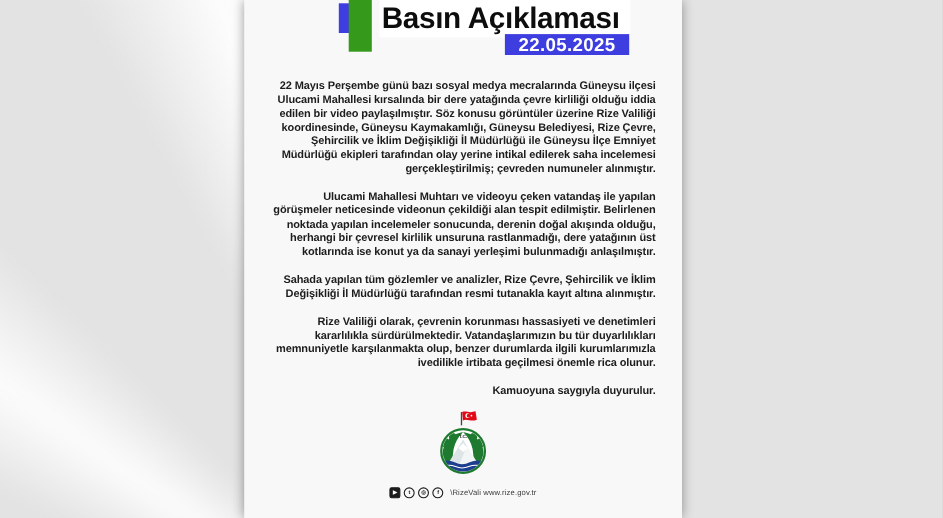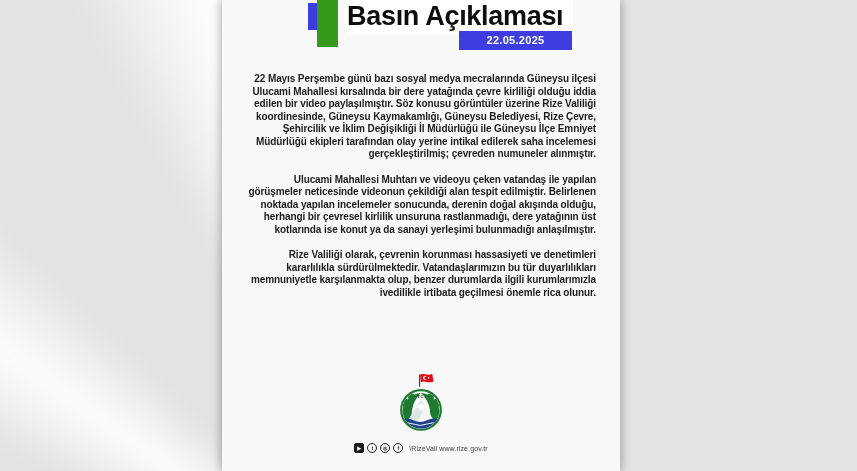"22.05.2025" .date-badge { font-size: 11px -> 17px }
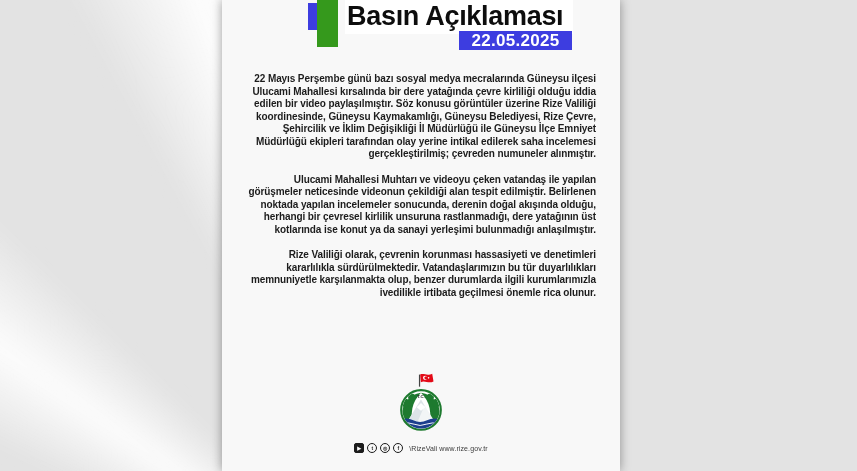"Sahada yapılan tüm gözlemler ve" p { html: none -> <p>Sahada yapılan tüm gözlemler ve analizler, Rize Çevre, Şehircilik ve İklim Değişikliği İl Müdürlüğü tarafından resmi tutanakla kayıt altına alınmıştır.</p> }
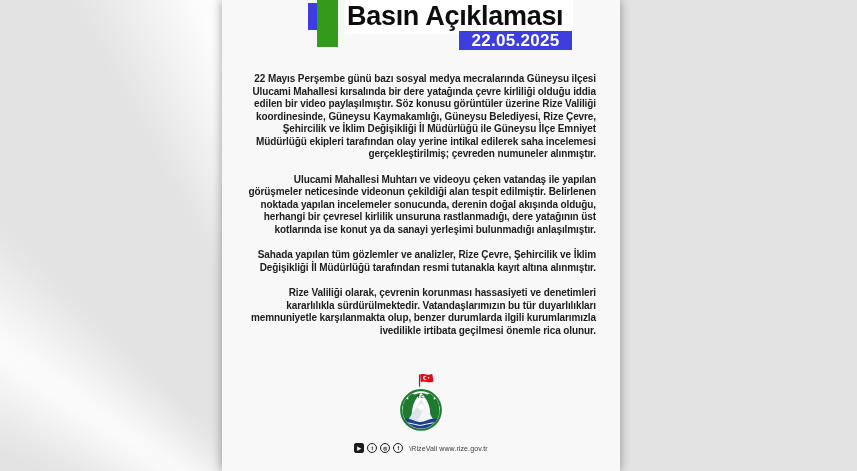"Kamuoyuna saygıyla duyurulur." p.closing { html: none -> <p>Kamuoyuna saygıyla duyurulur.</p> }
